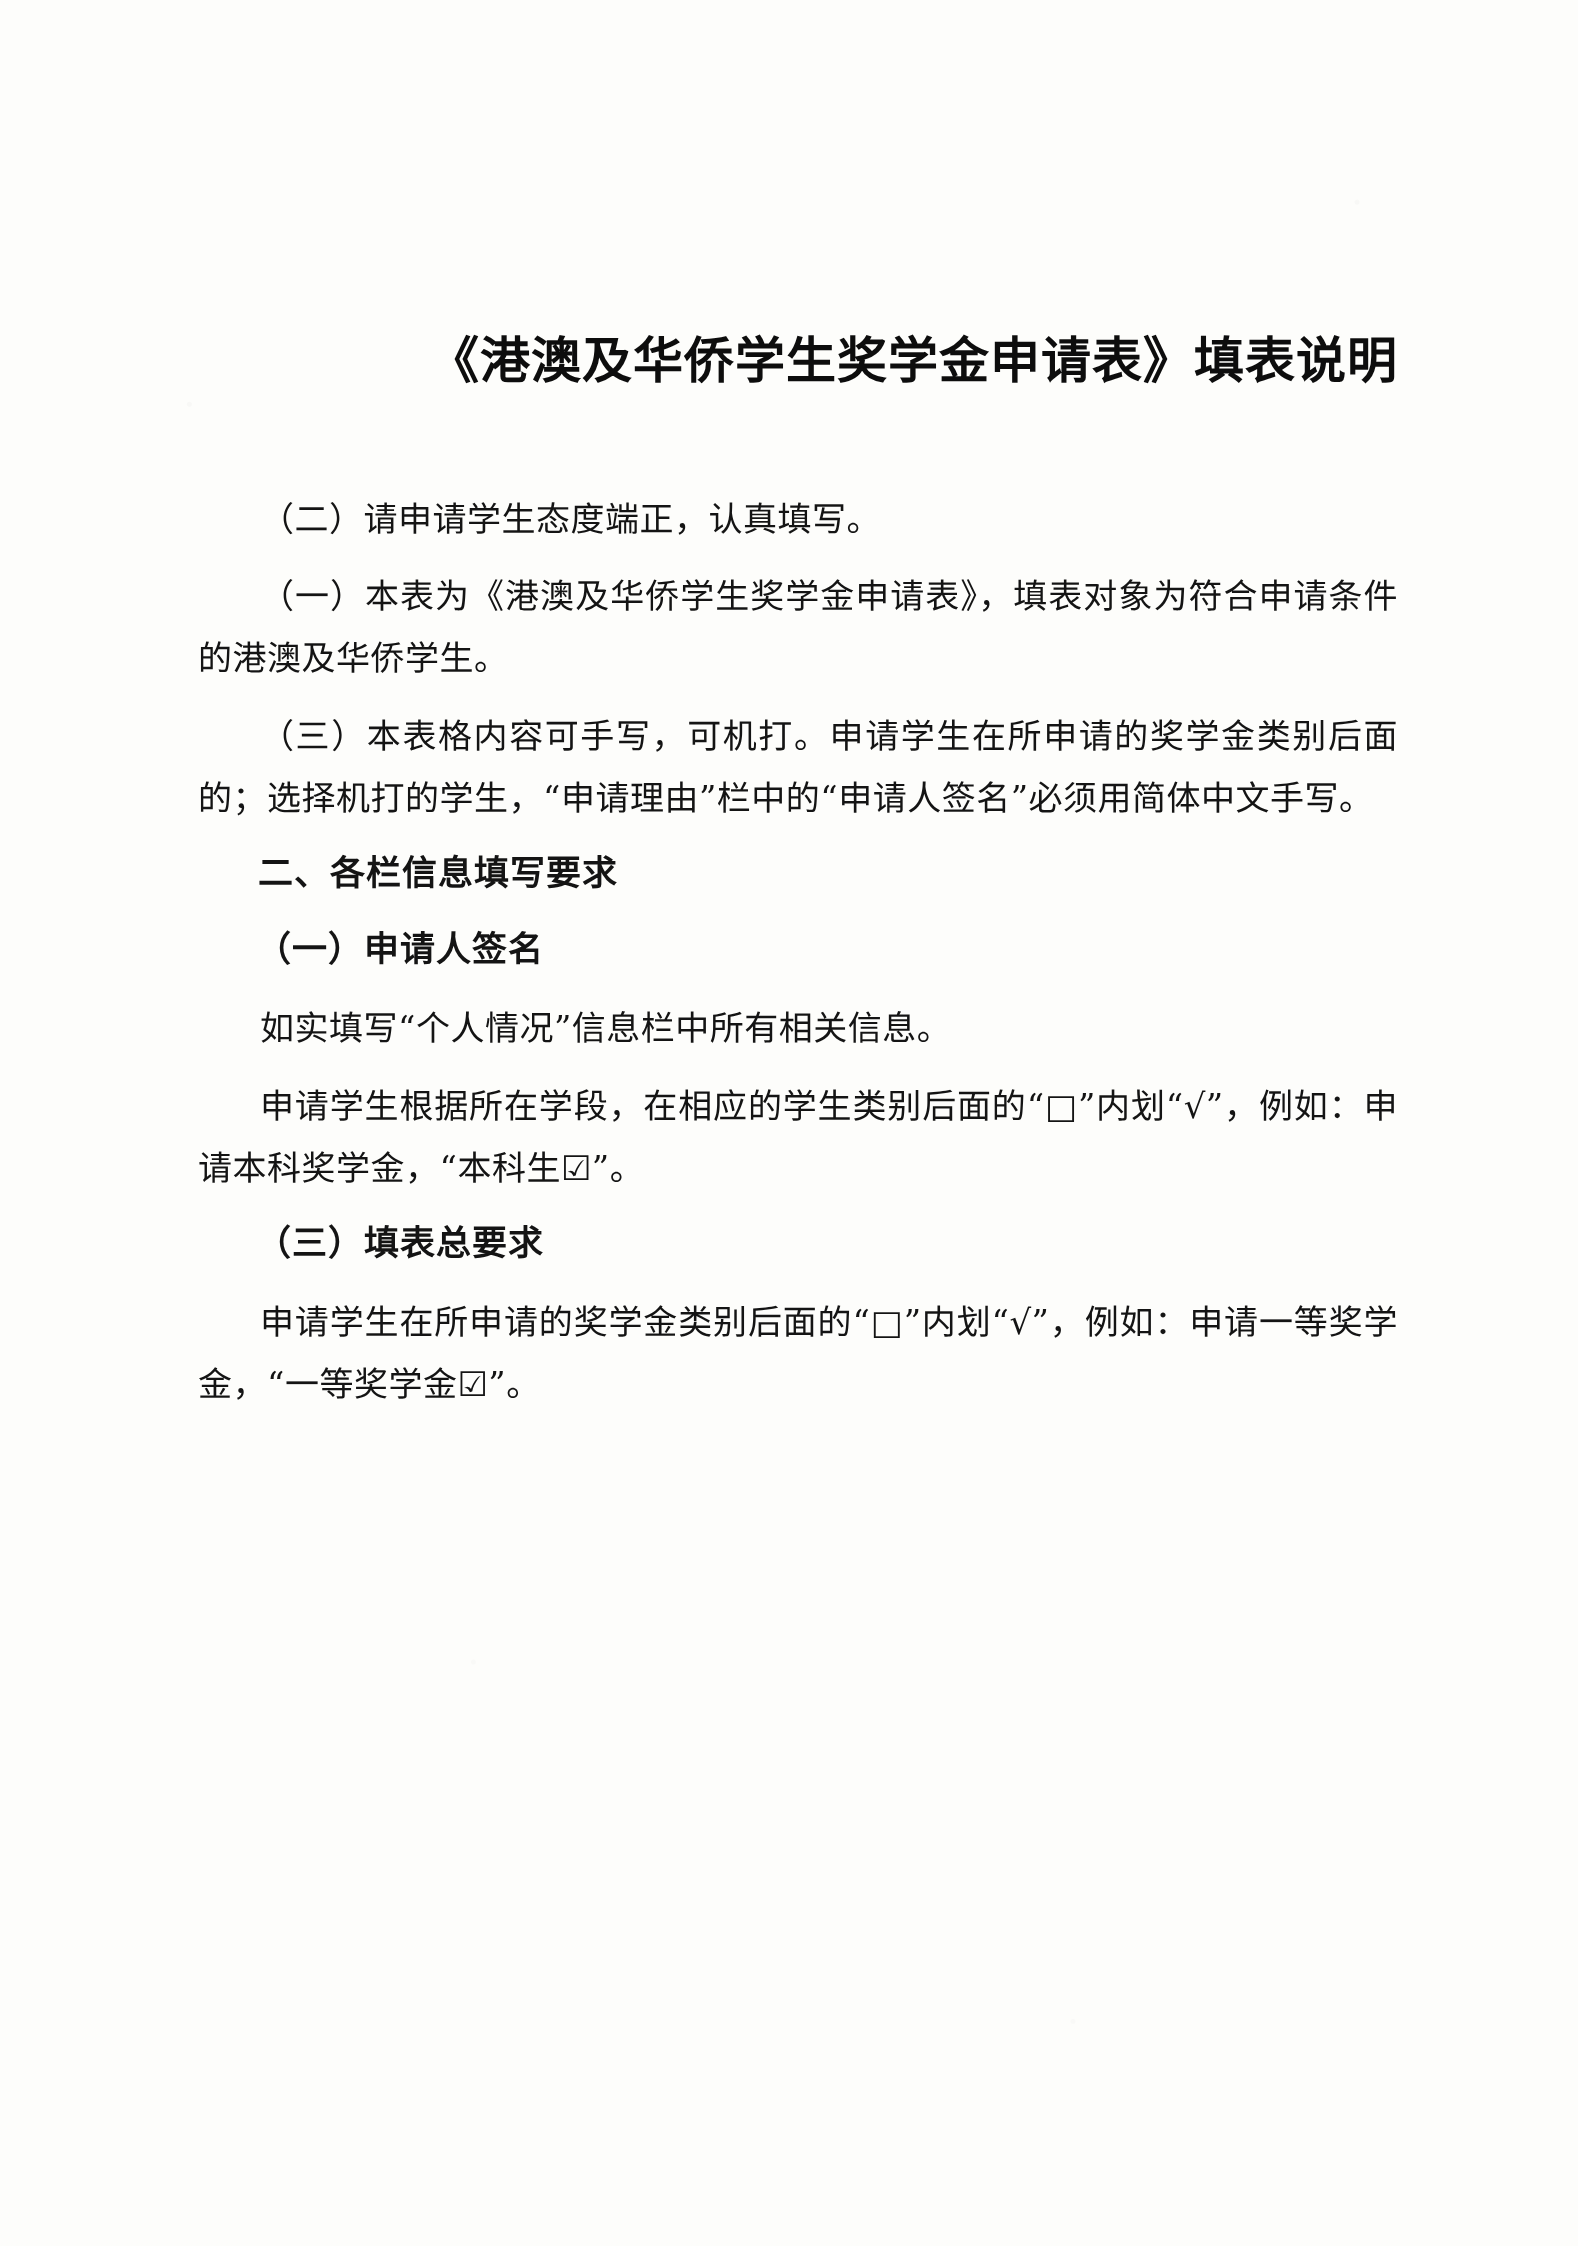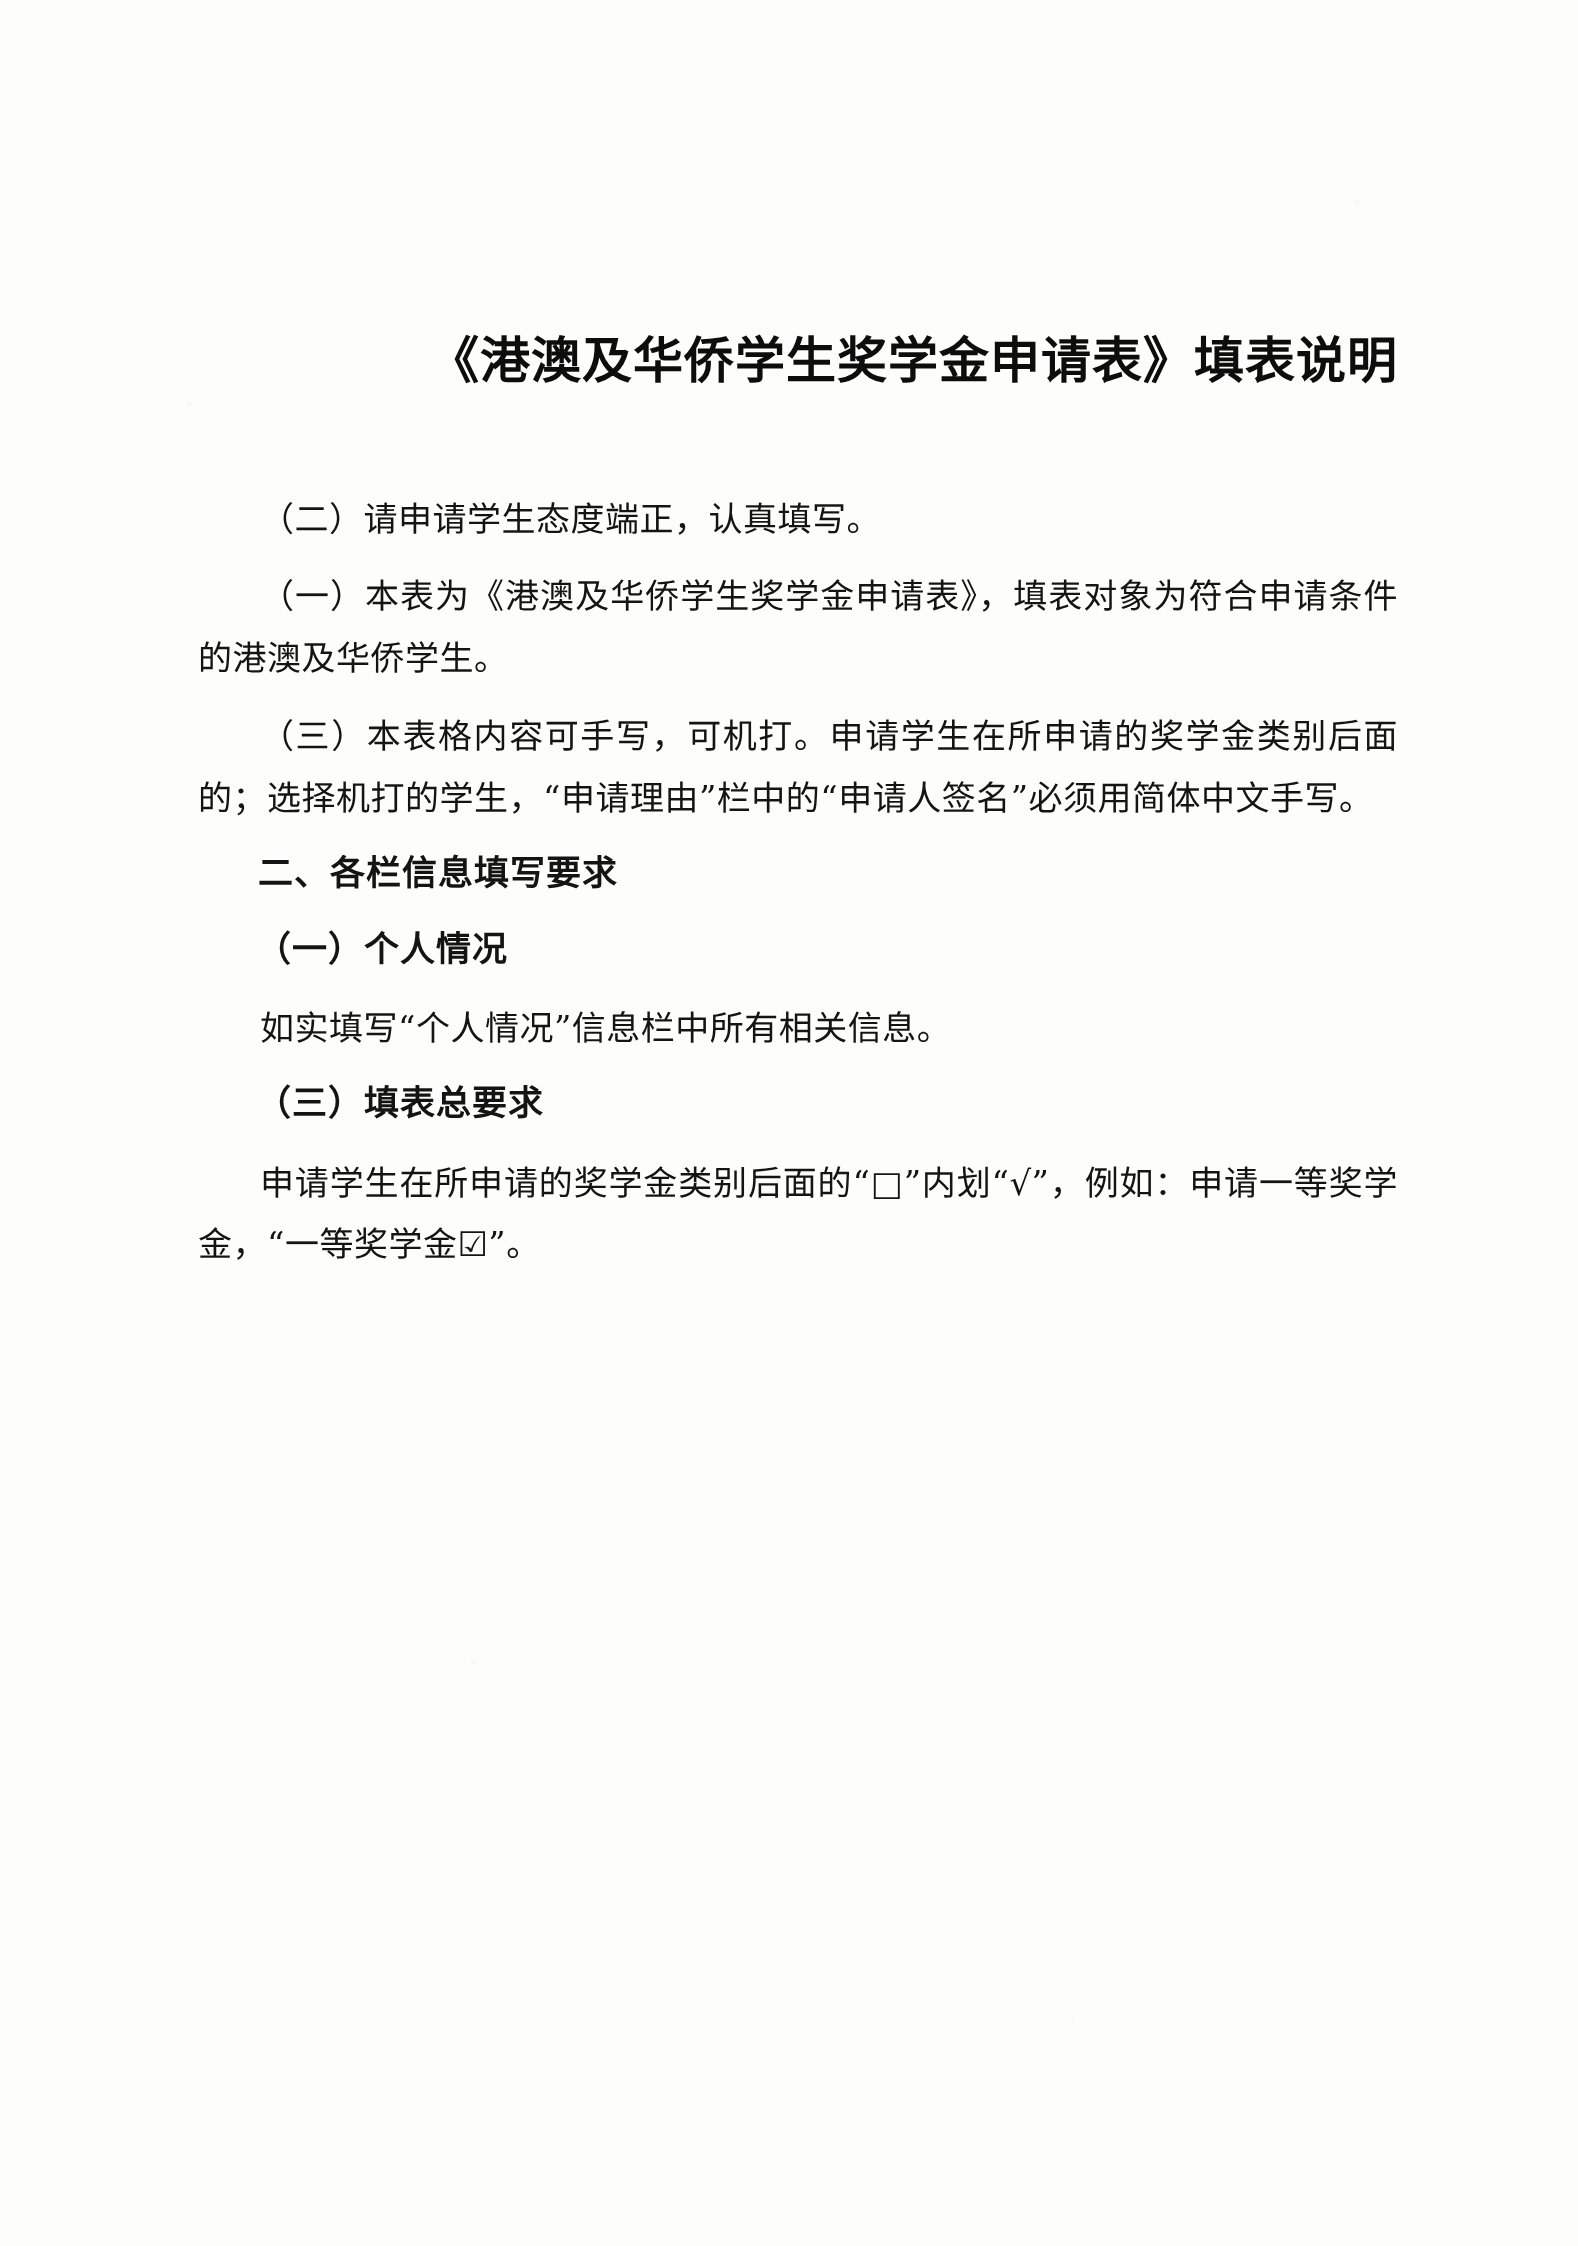"（一）个人情况" h3.sub-heading { text: 个人情况 -> 申请人签名 }
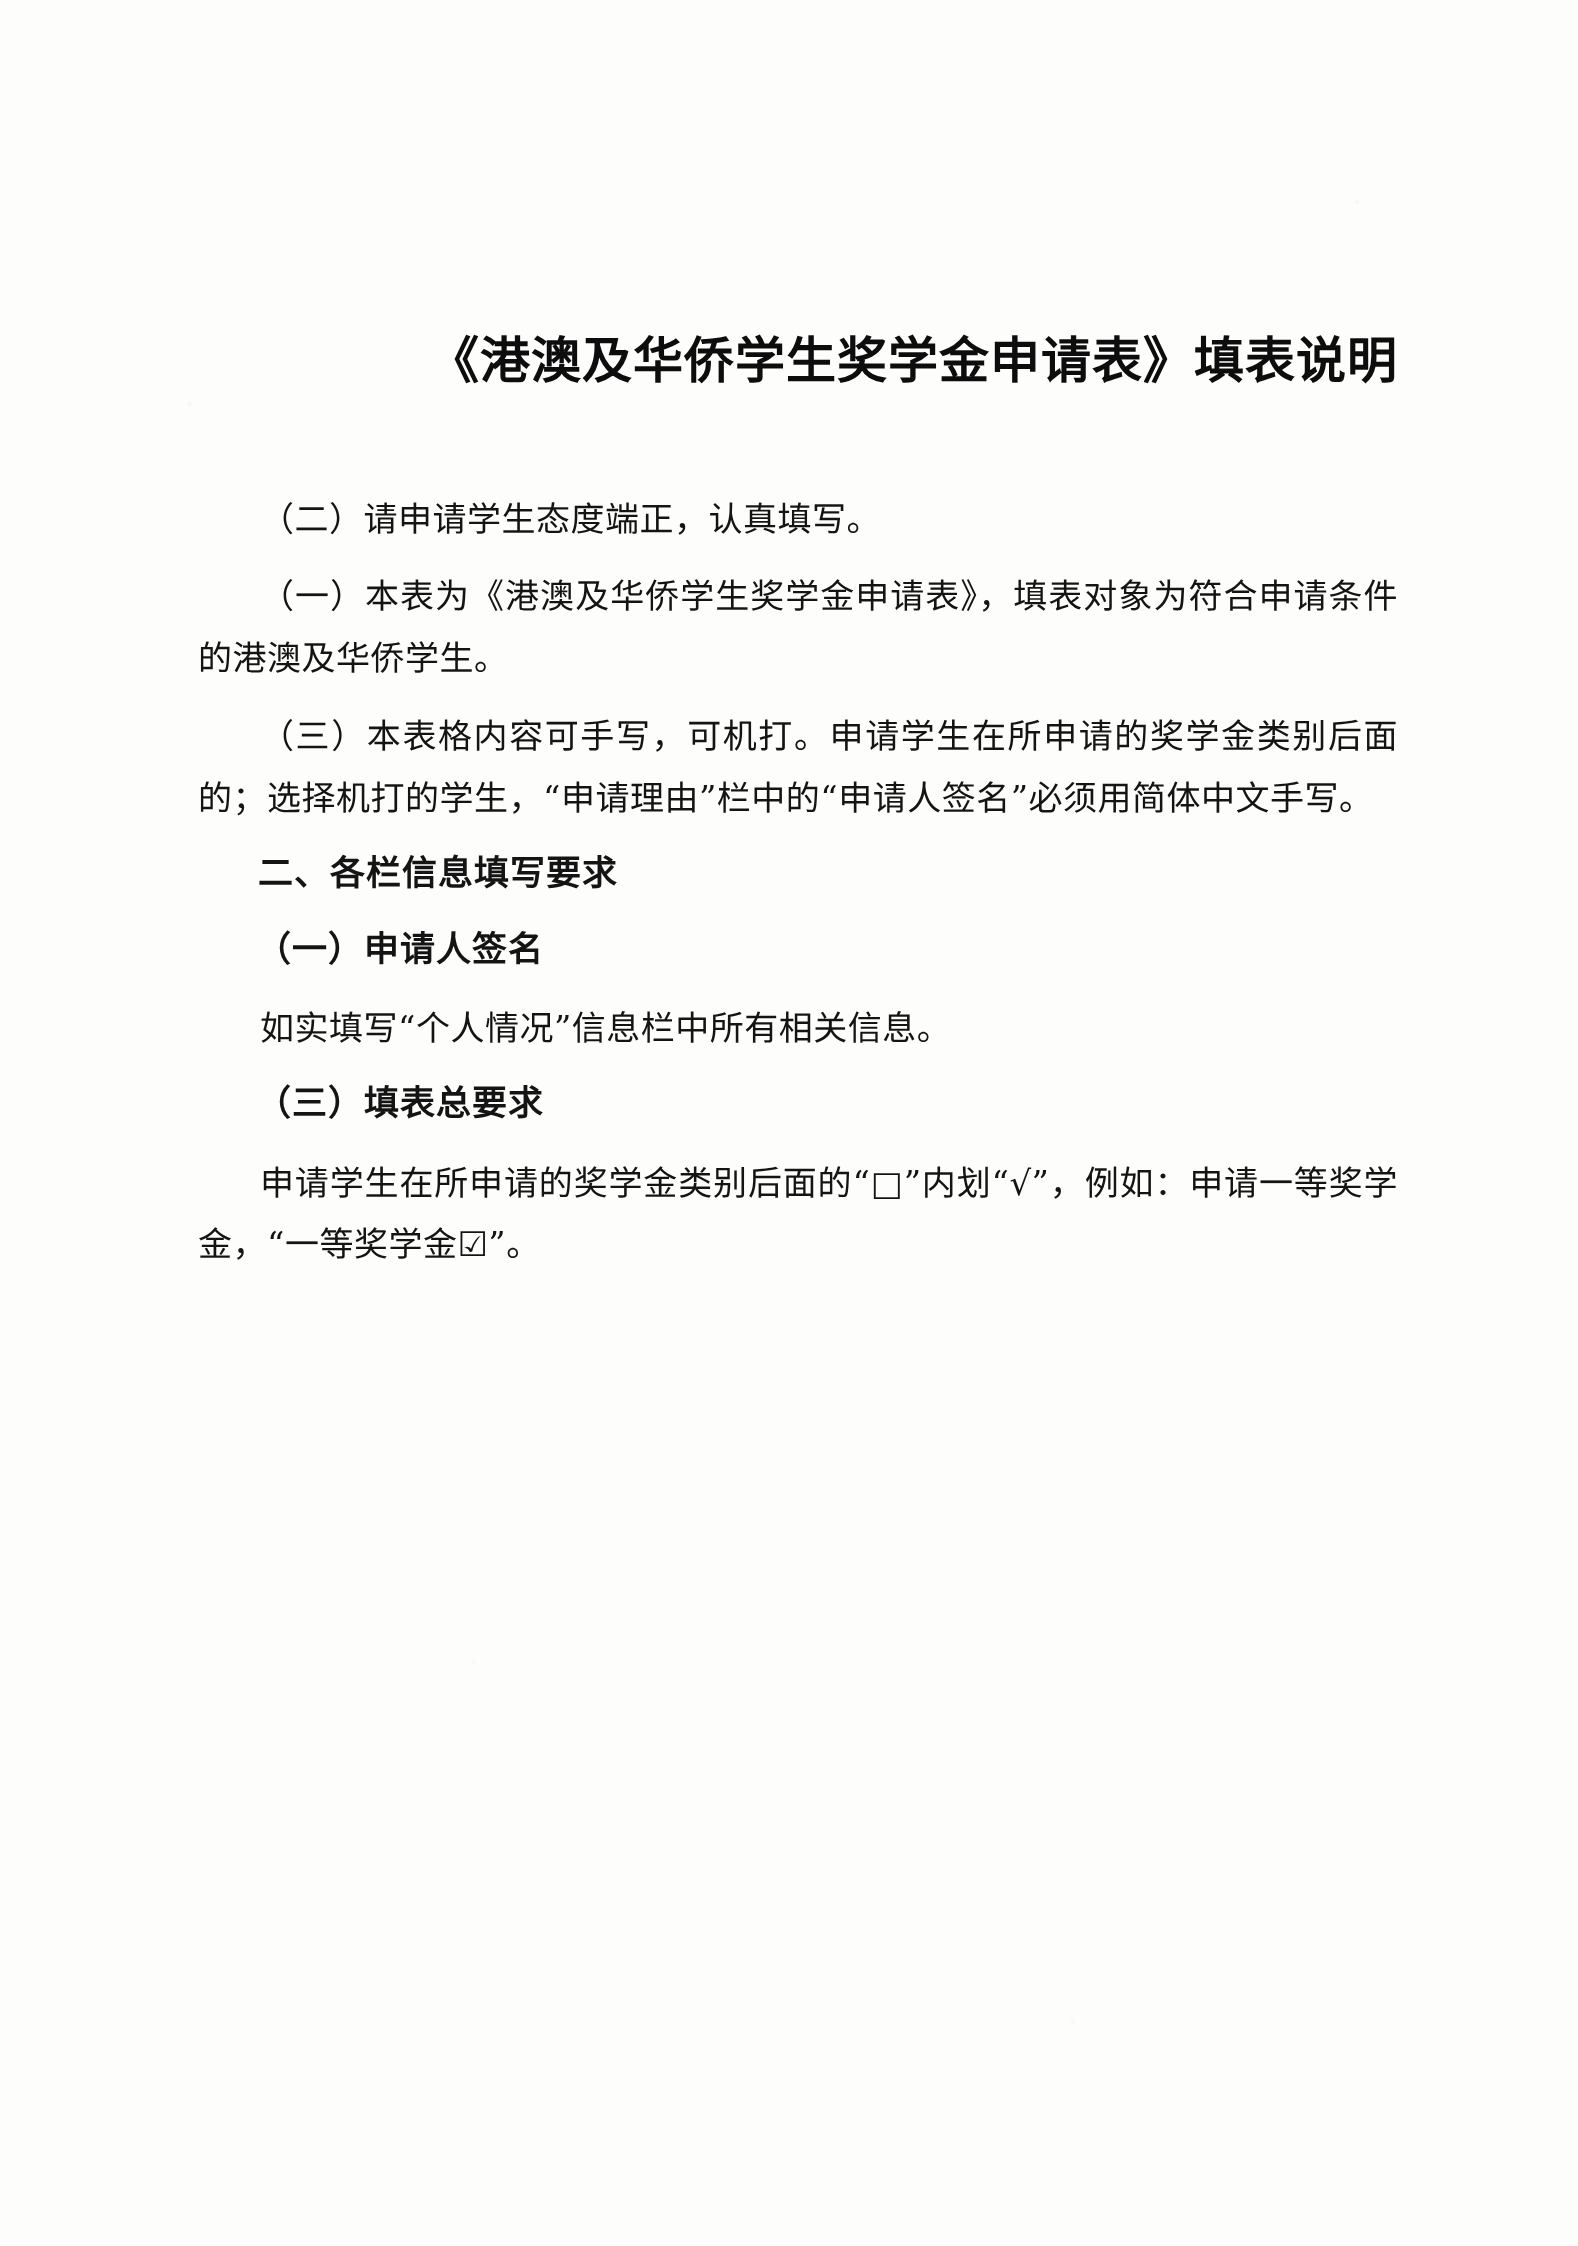"申请学生根据所在学段，在相应的学生类别后面的“□”内划“√”，例如：申请本科奖学" p.para { html: none -> <p>申请学生根据所在学段，在相应的学生类别后面的“□”内划“√”，例如：申请本科奖学金，“本科生☑”。</p> }
